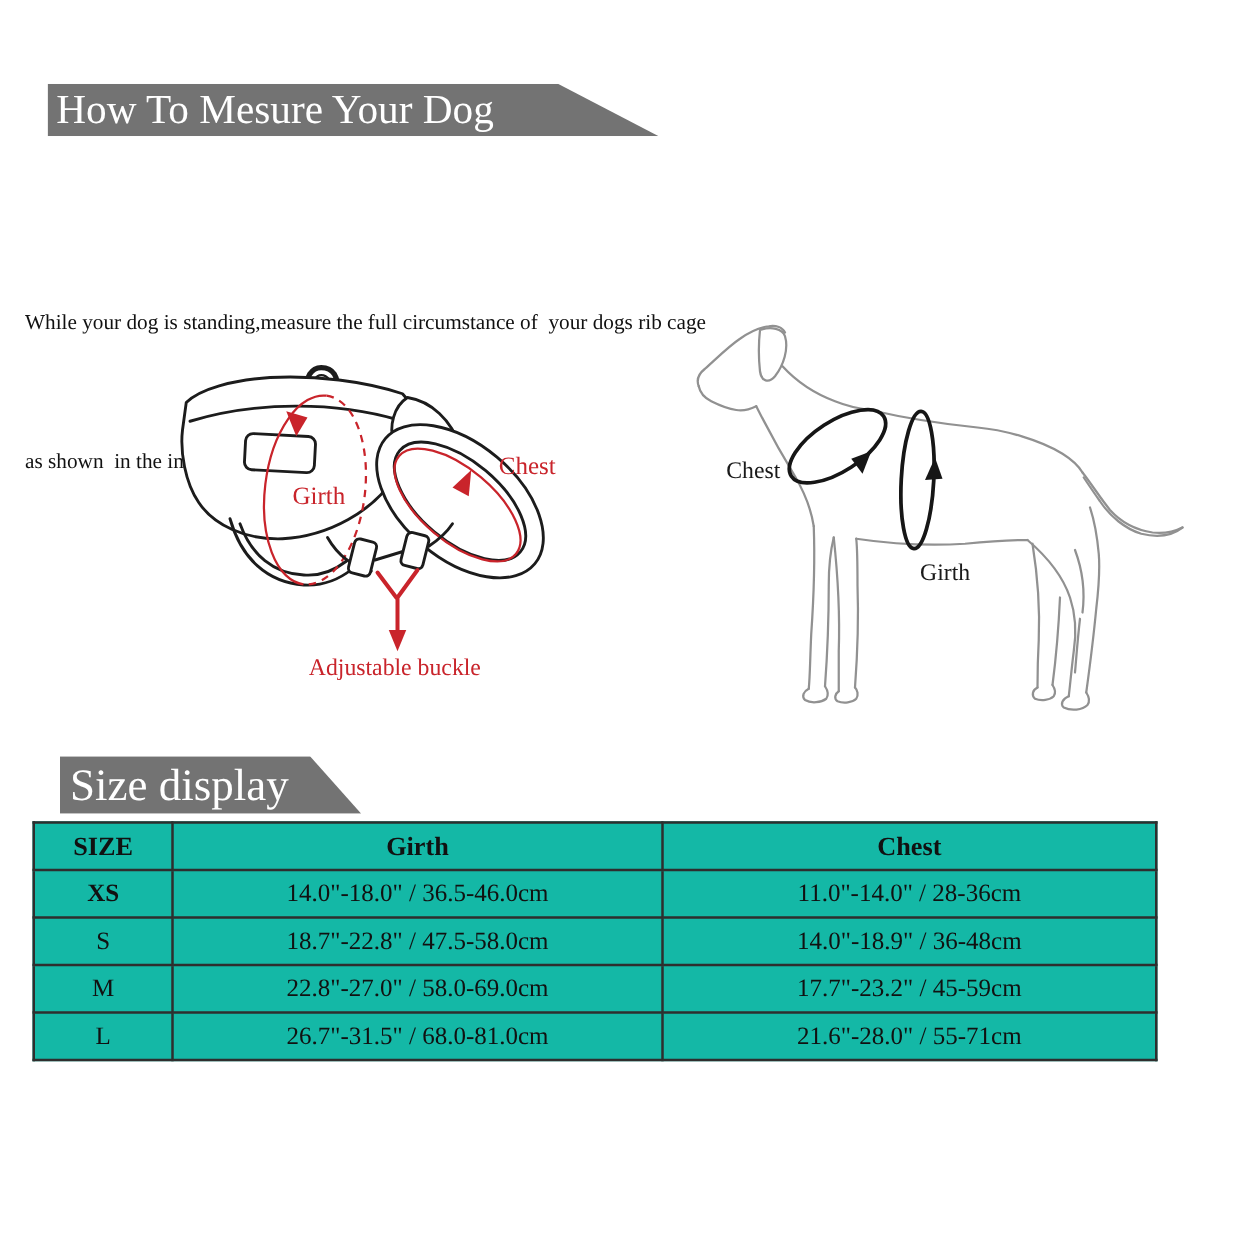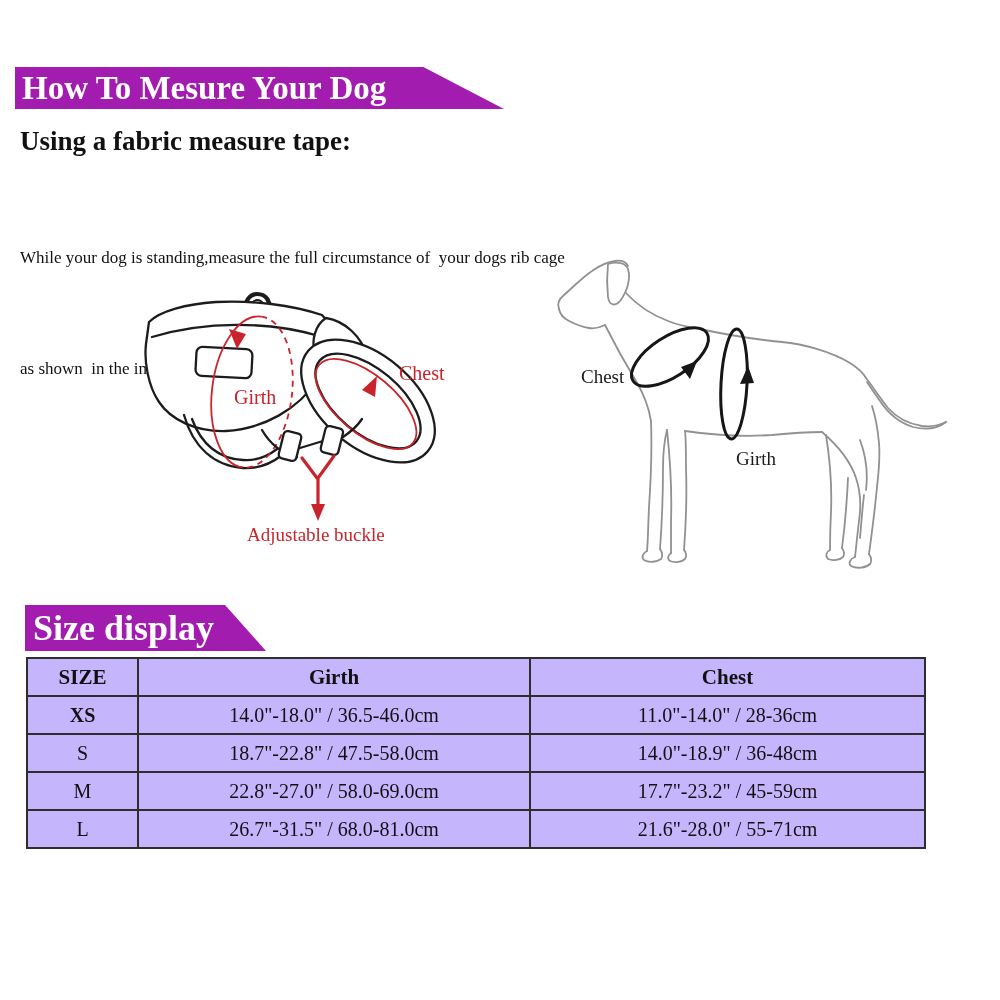"How To Mesure Your Dog" .banner { background: #a21caf -> #737373; font-weight: bold -> normal; margin-left: none -> 23px }
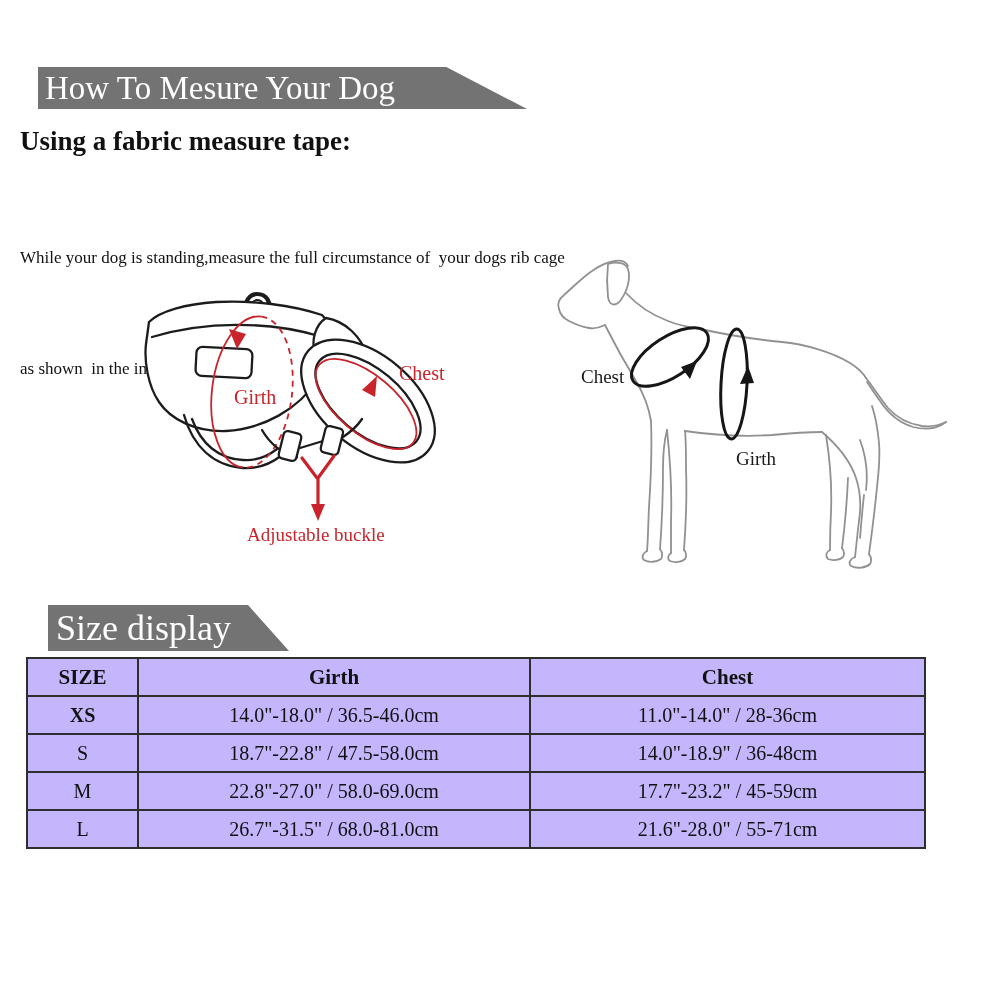"Using a fabric measure tape:" div.intro-heading { html: <div>Using a fabric measure tape:</div> -> none }
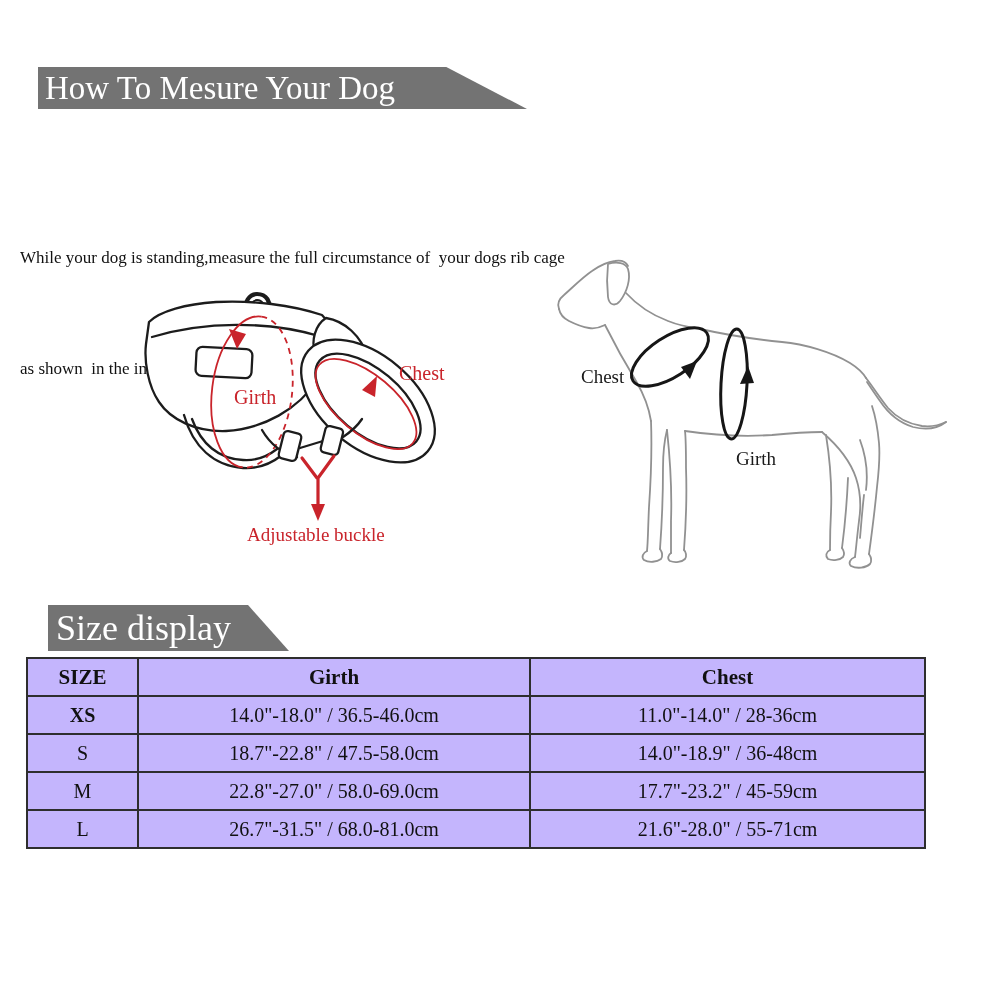"SIZE" table.size-table { background: #c4b5fd -> #14b8a6 }
